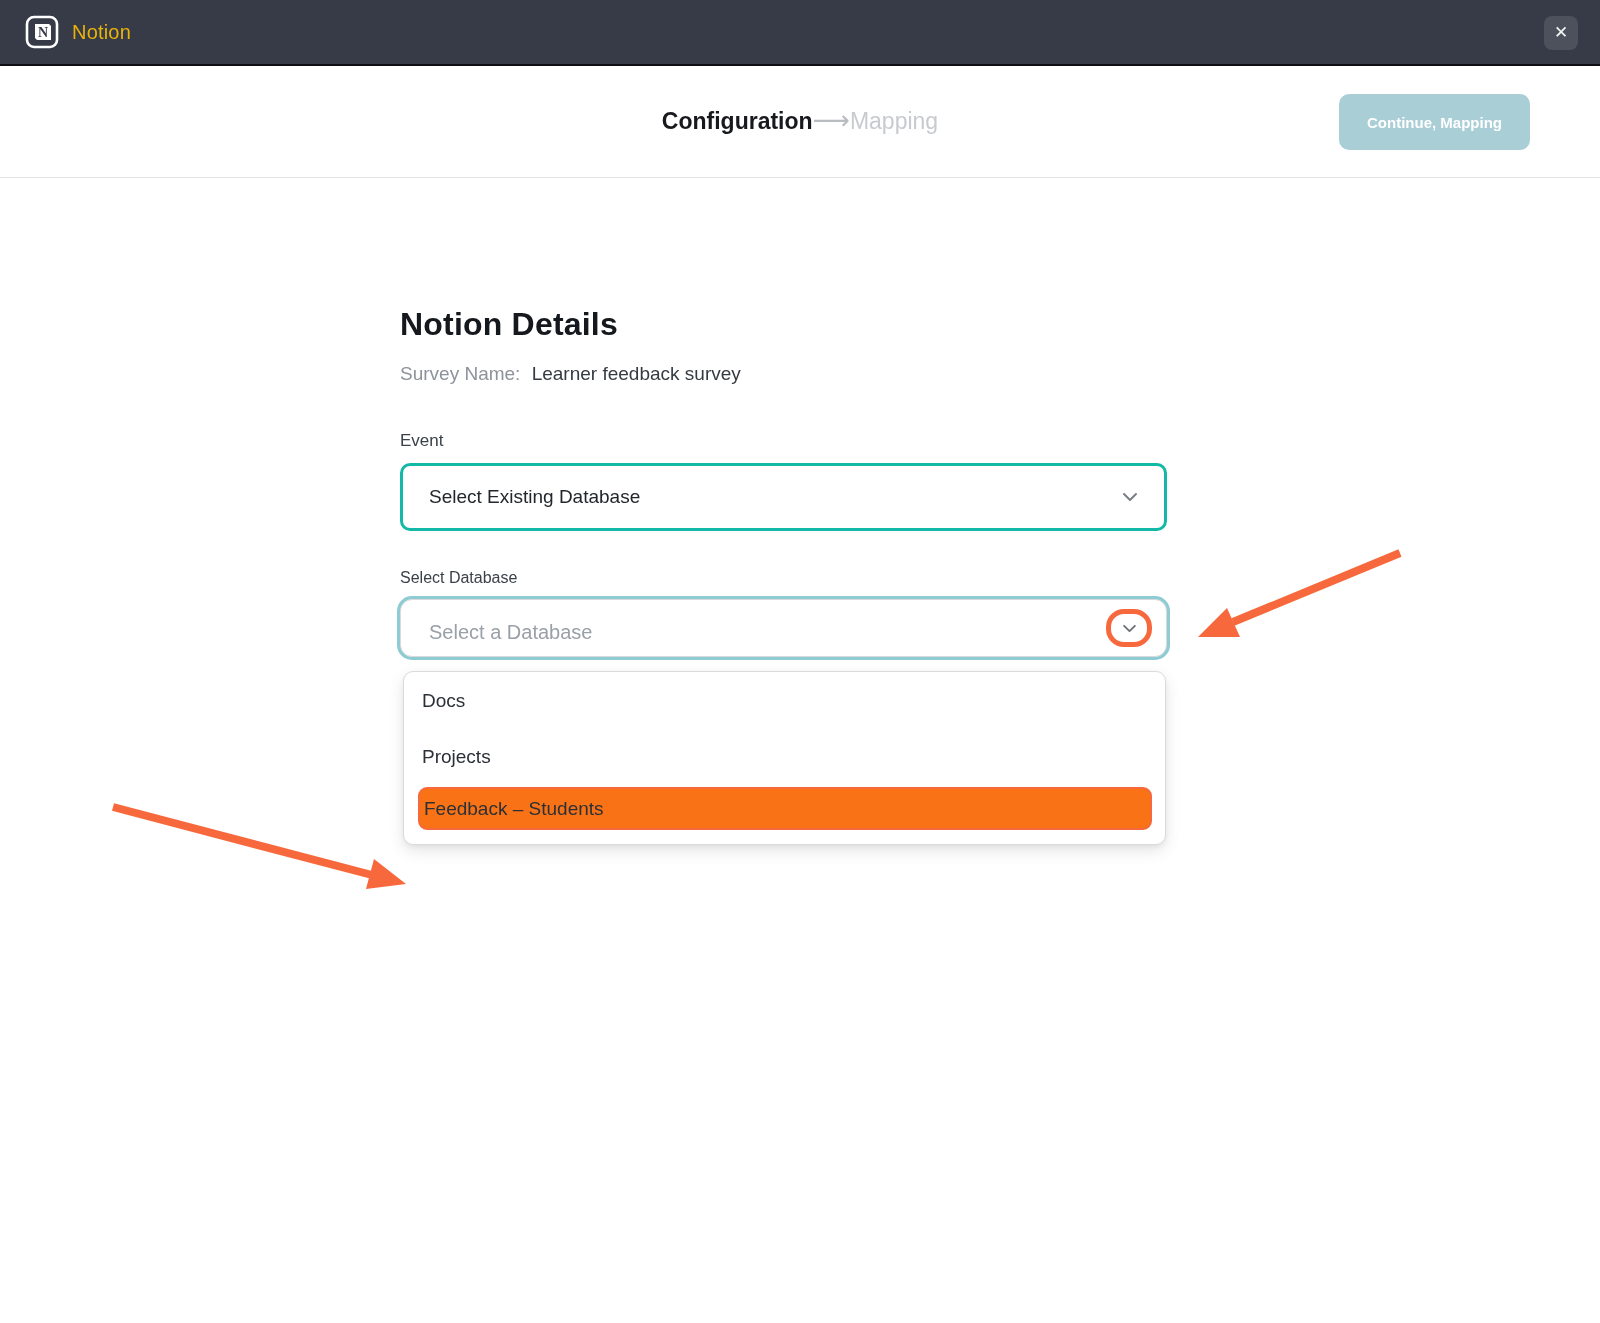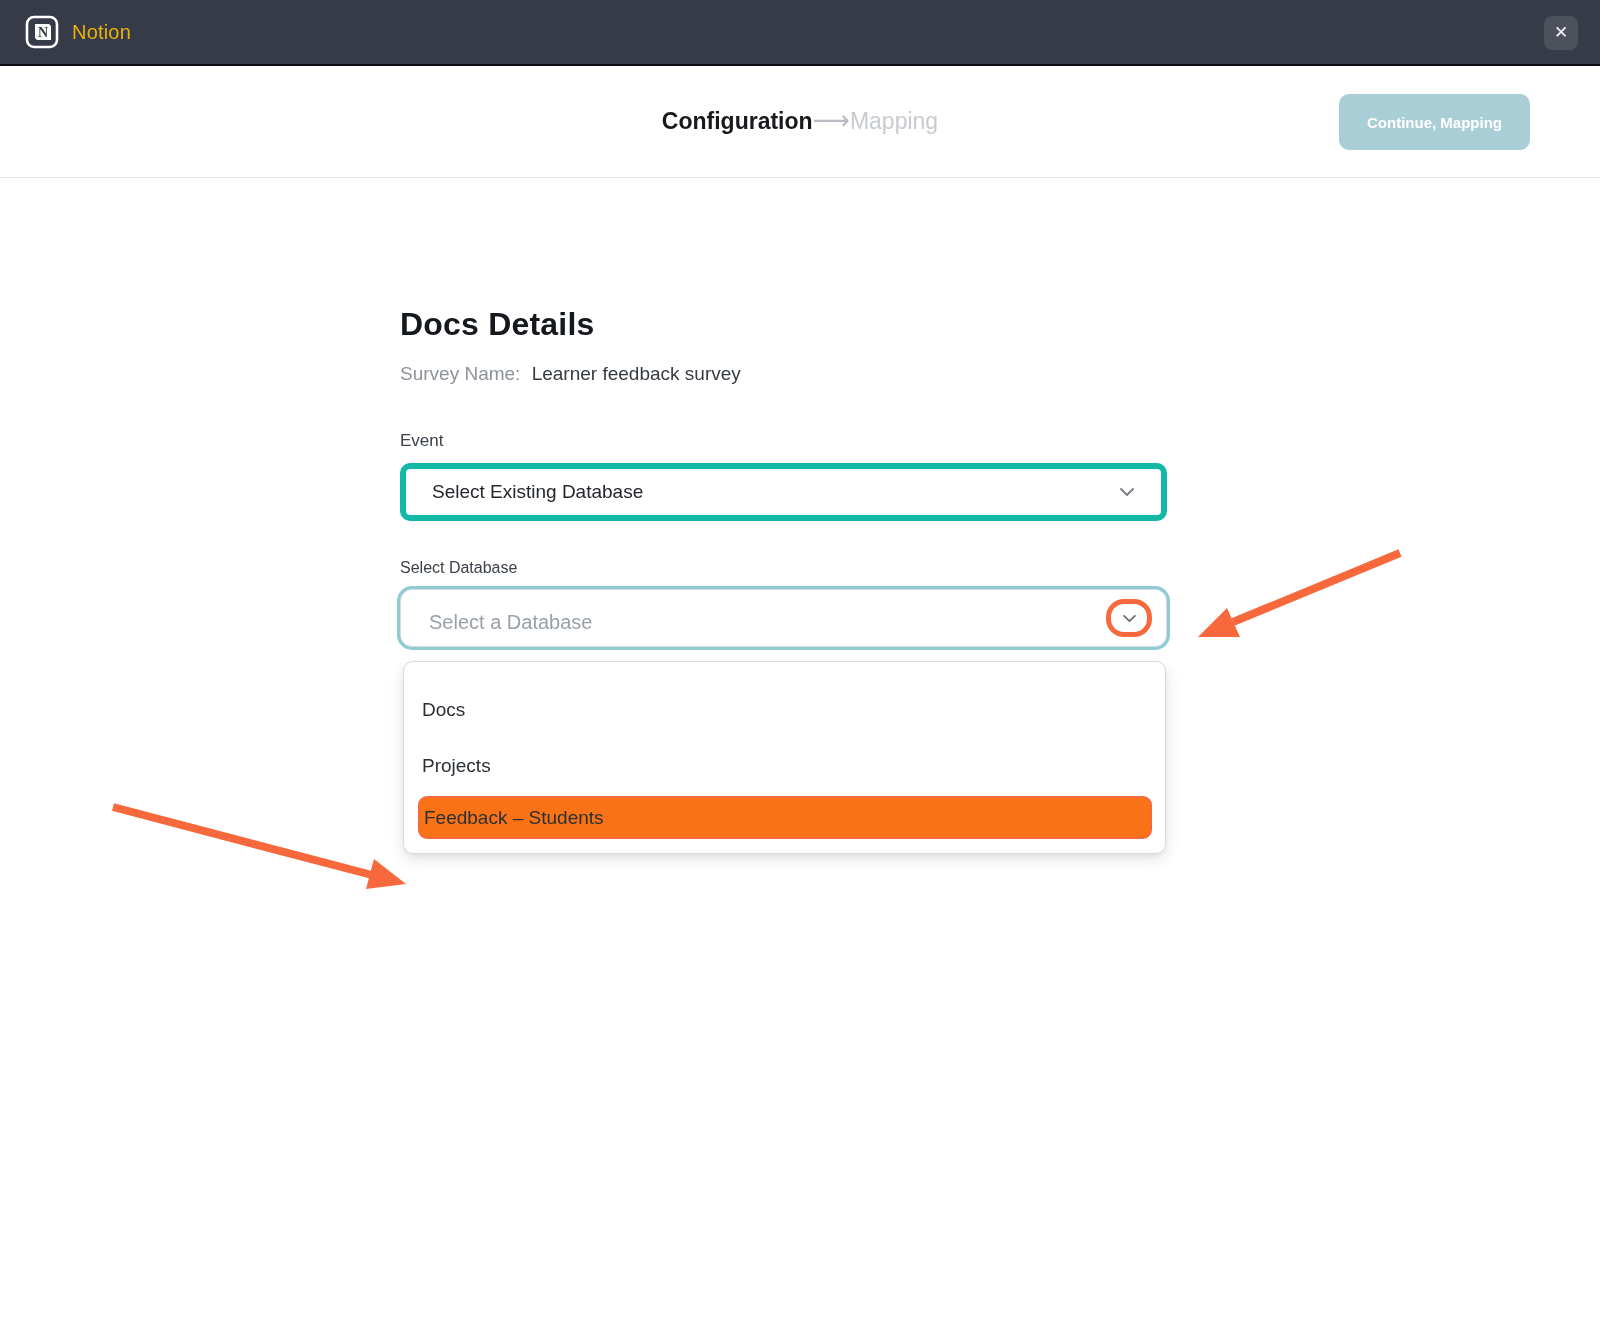"Docs Details" div.page-title { text: Docs -> Notion }
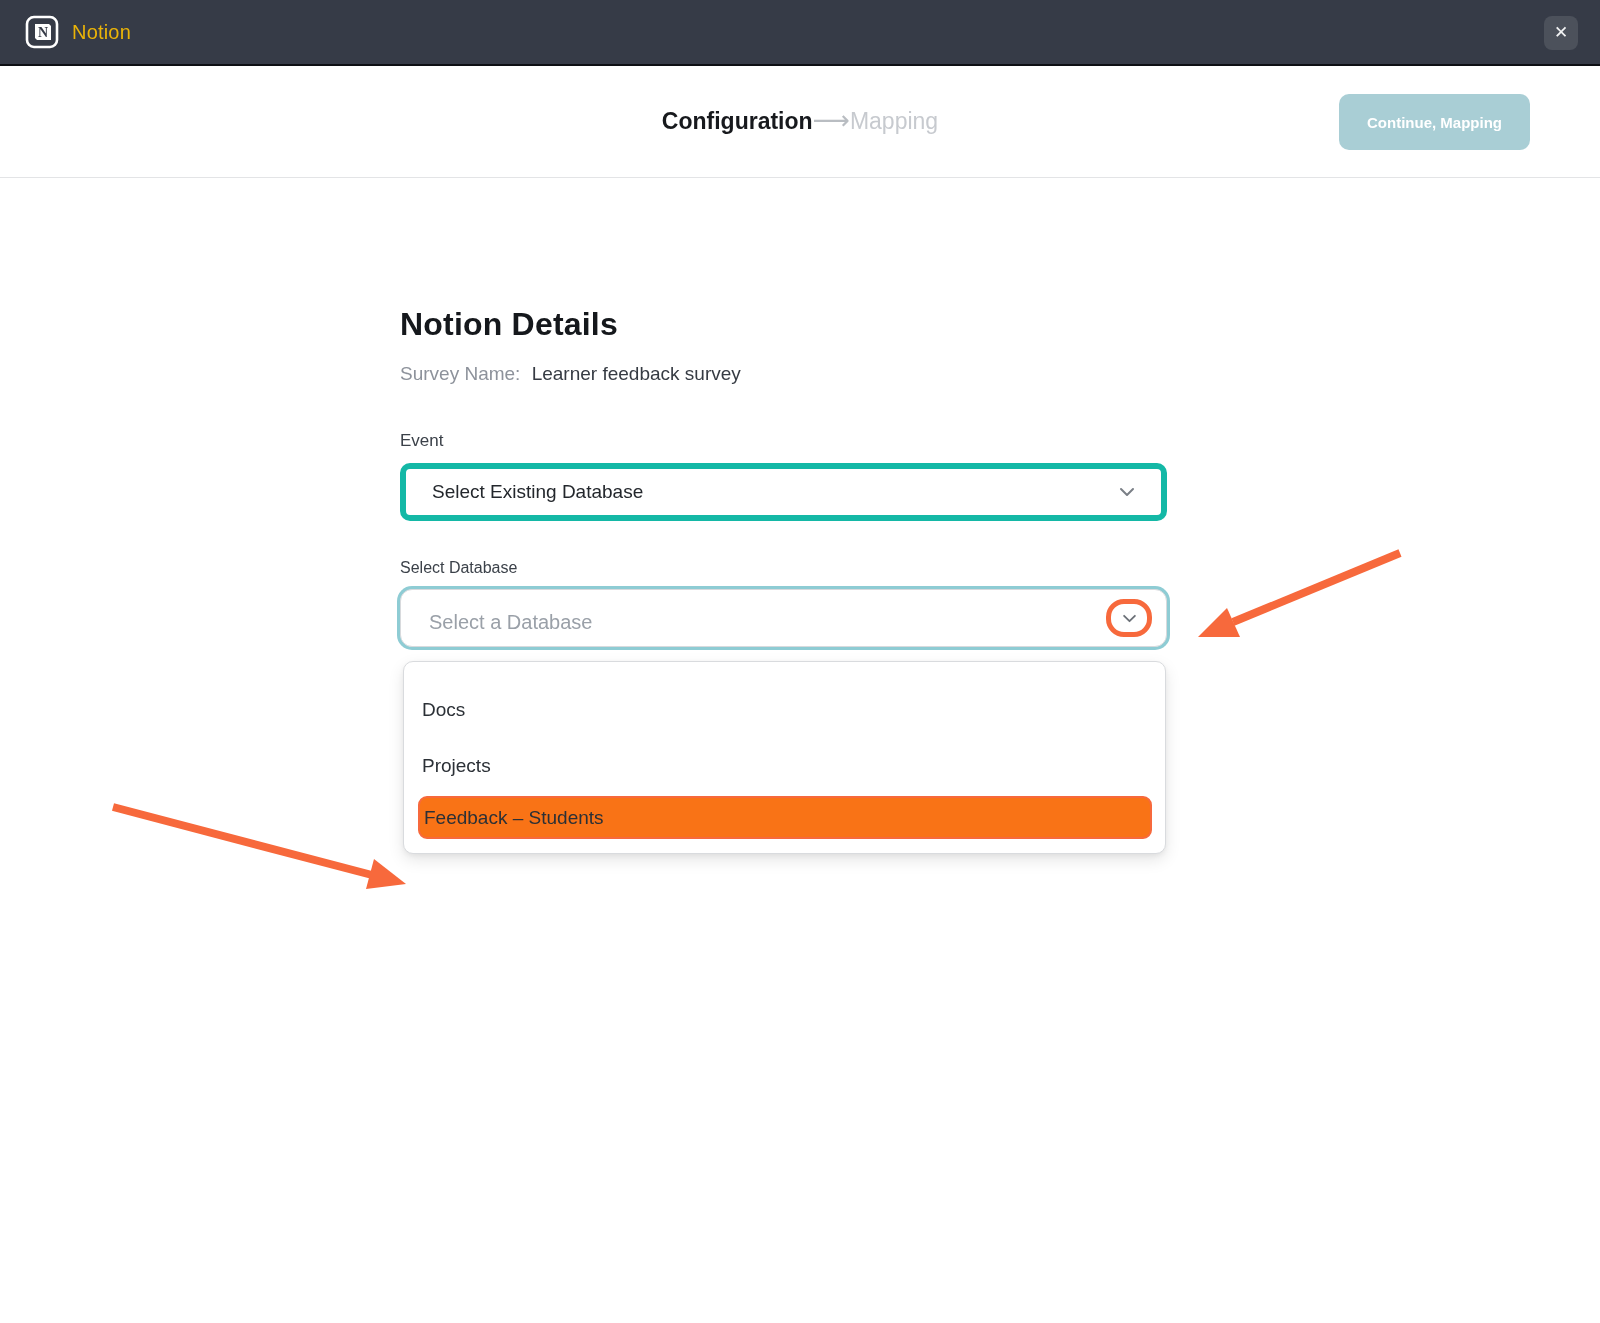"Select Existing Database" .select-box { border: 6px solid #14b8a6 -> 3px solid #14b8a6; height: 58px -> 68px }
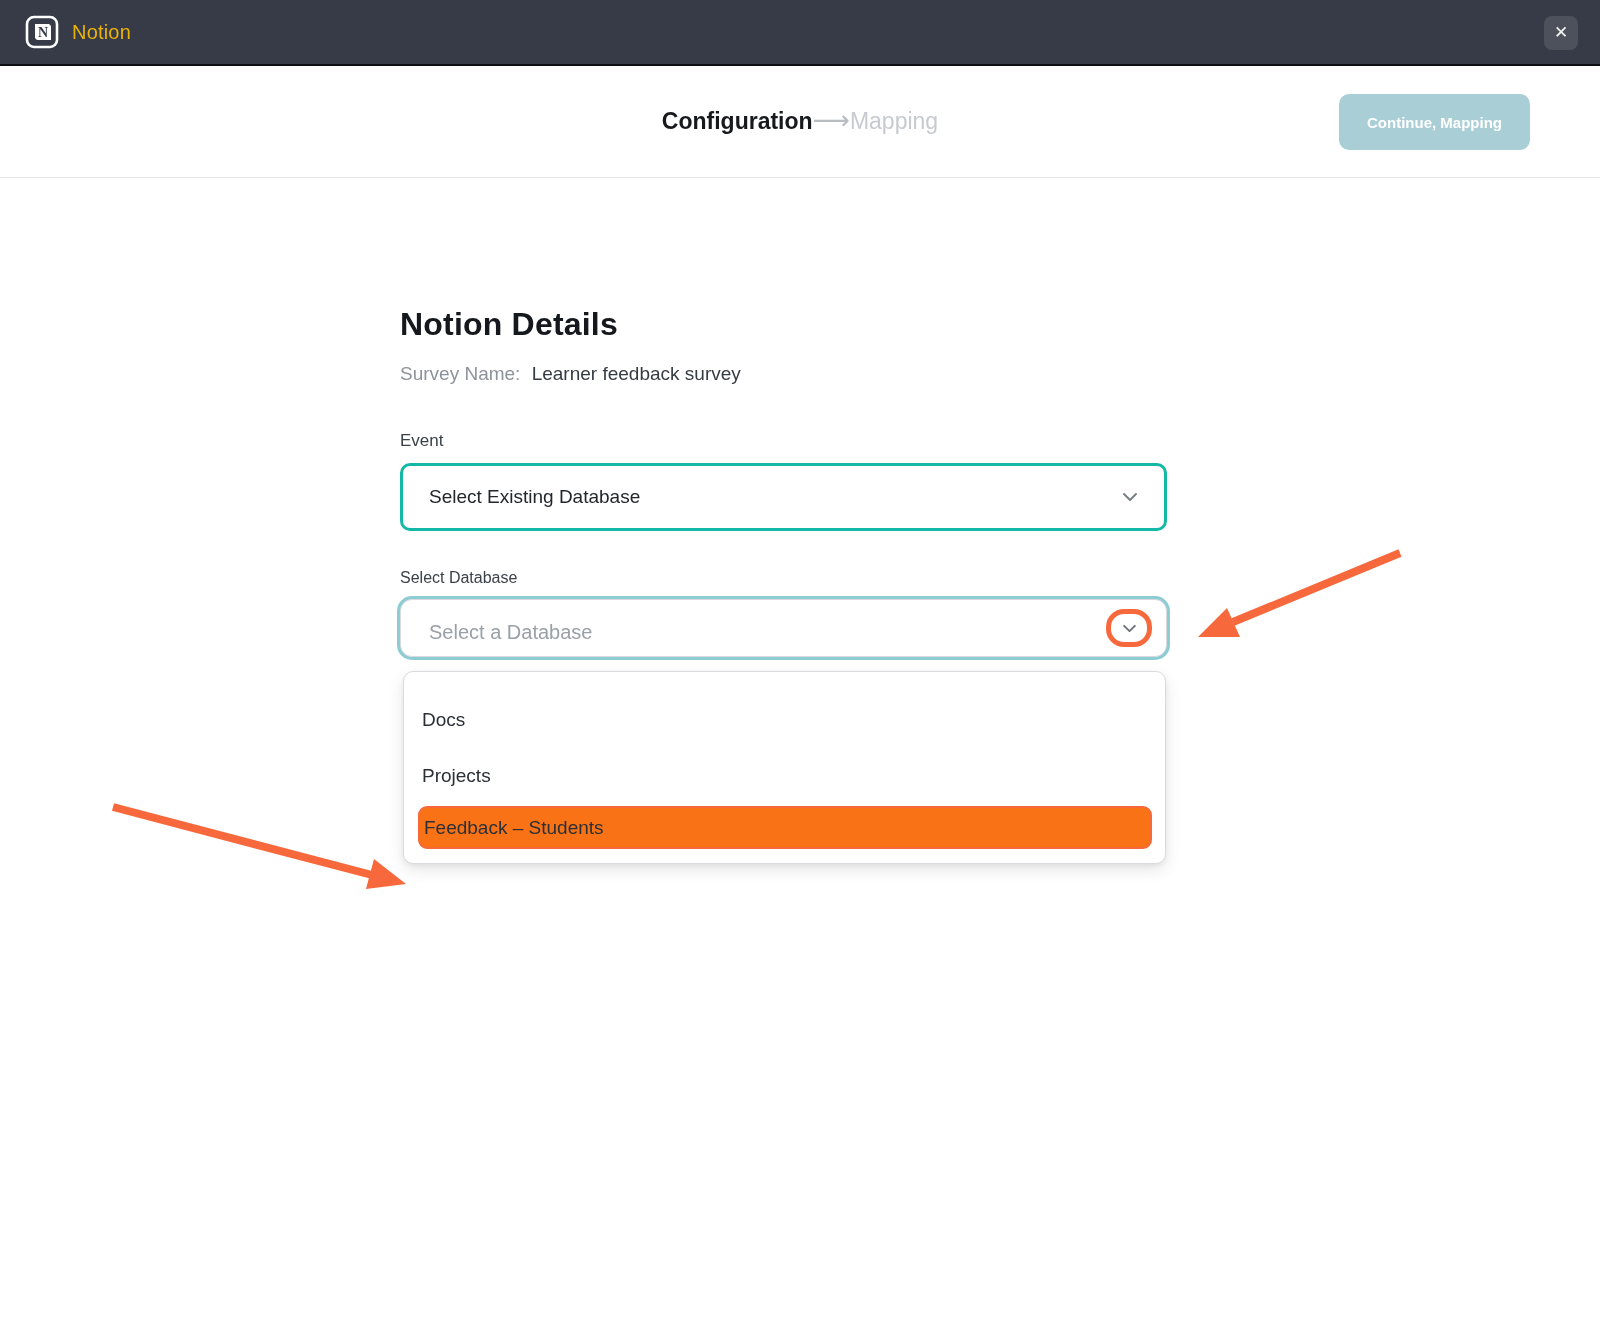"Docs" .dropdown-panel { padding: 20px 0 14px 0 -> 1px 0 14px 0 }
